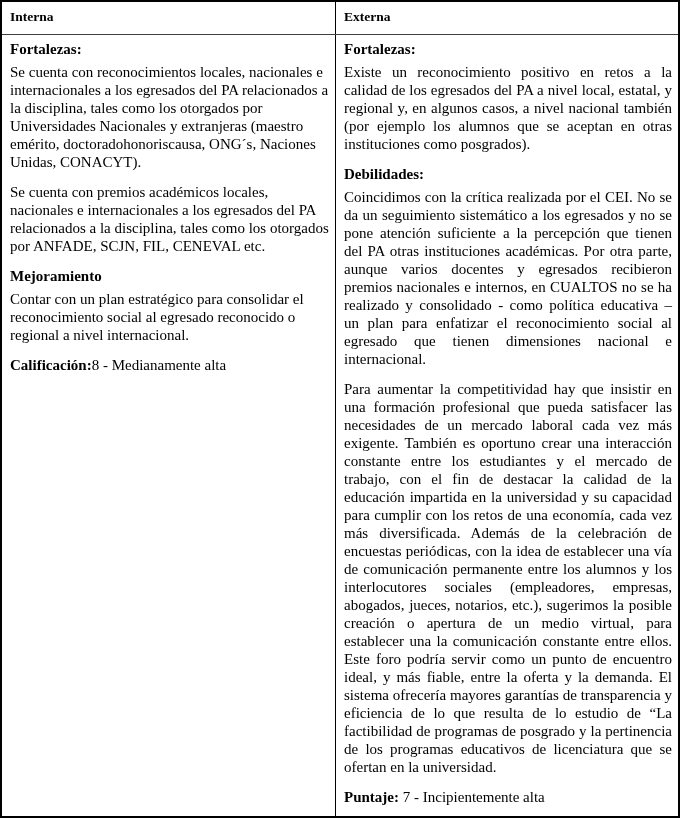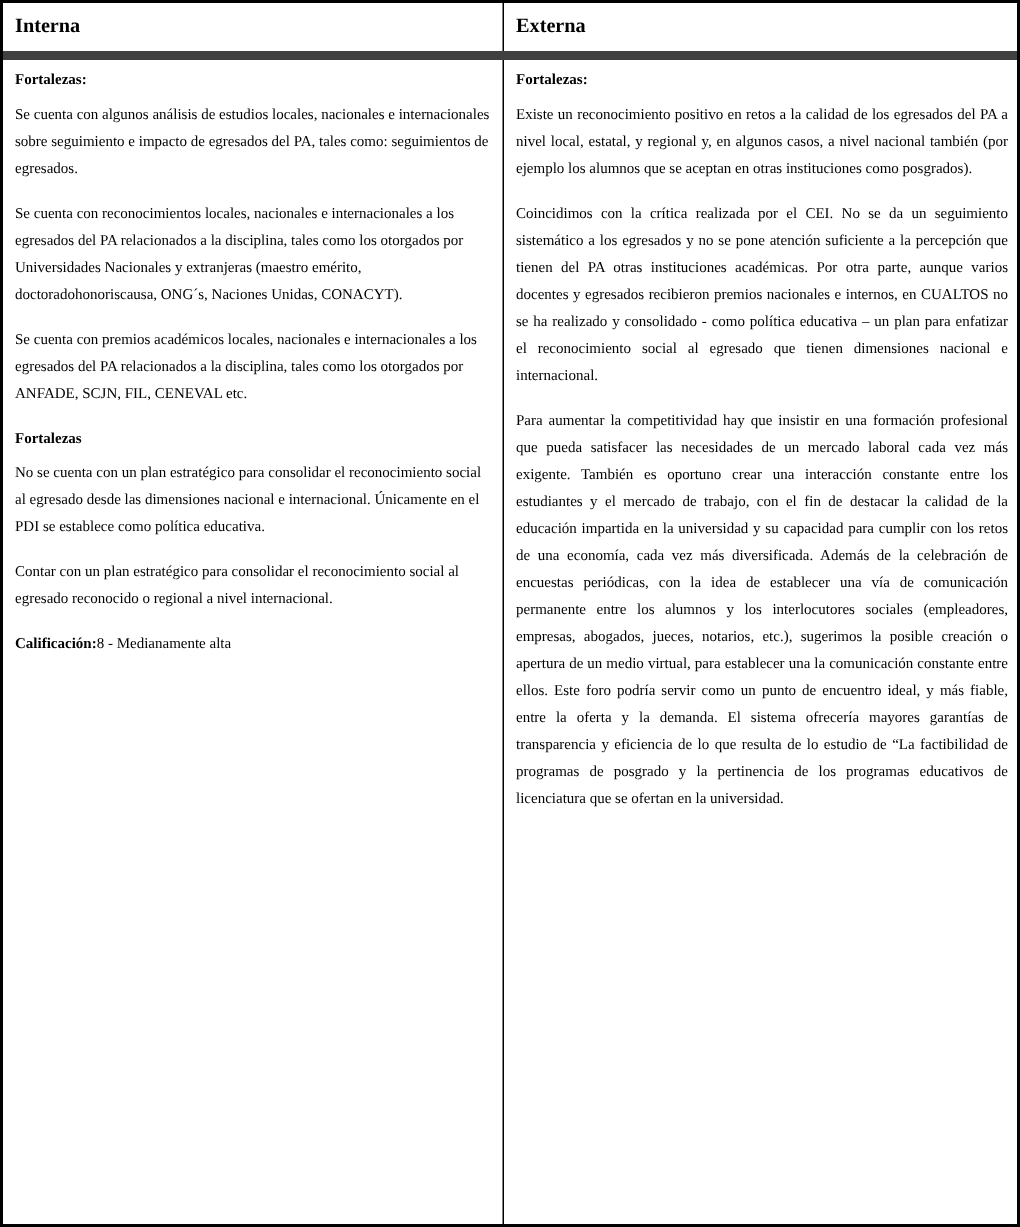"Interna" .header-row { border-bottom: 6px solid #404040 -> 1px solid #404040 }
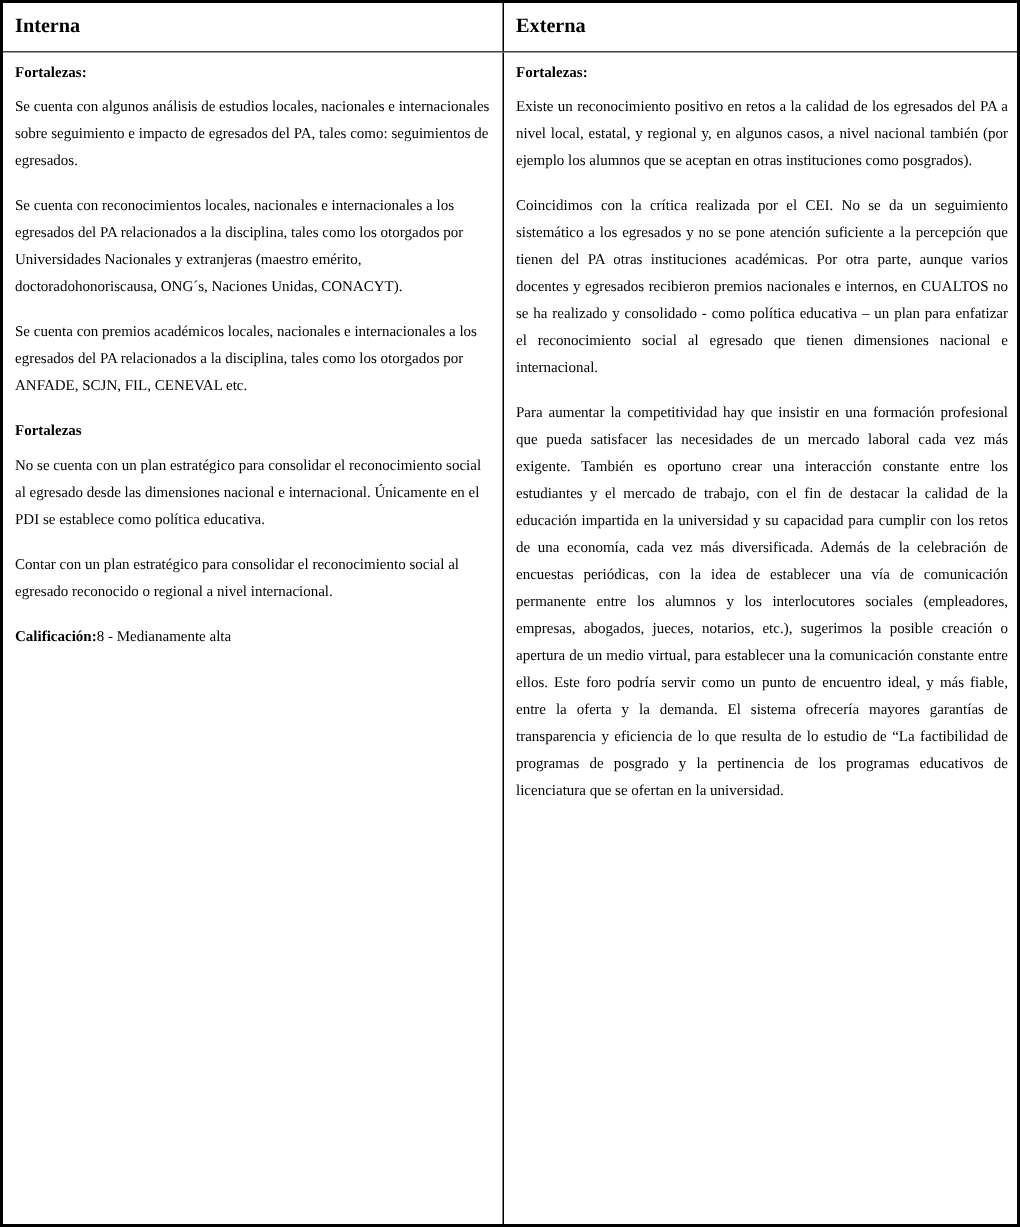"Fortalezas:" .content-cell { font-size: 10px -> 15px }
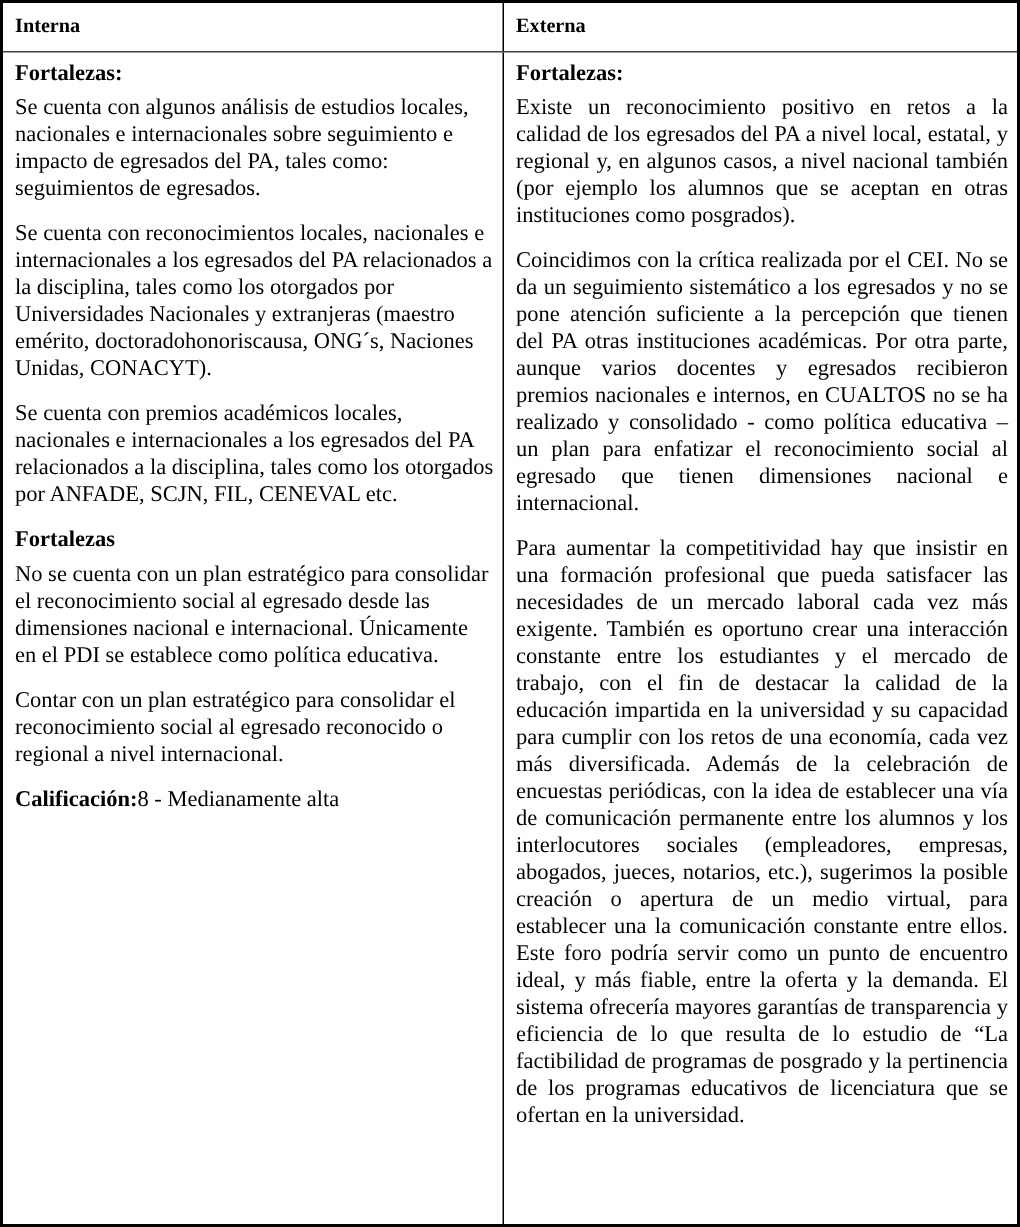"Se cuenta con algunos análisis" p.para { html: <p>Se cuenta con algunos análisis de estudios locales, nacionales e internacionales sobre seguimiento e impacto de egresados del PA, tales como: seguimientos de egresados.</p> -> none }
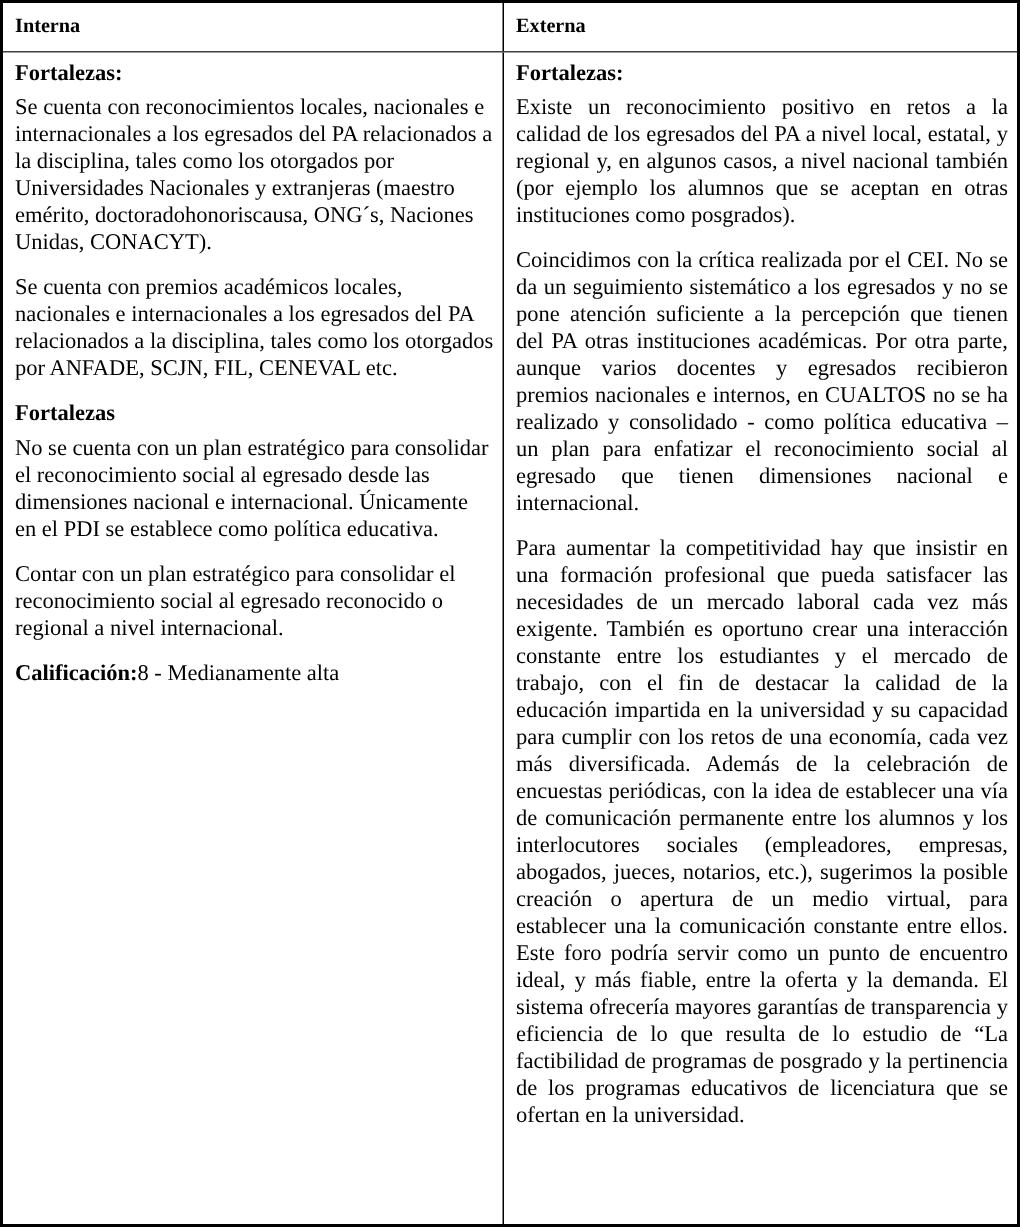"Debilidades:" p.heading { html: none -> <p>Debilidades:</p> }
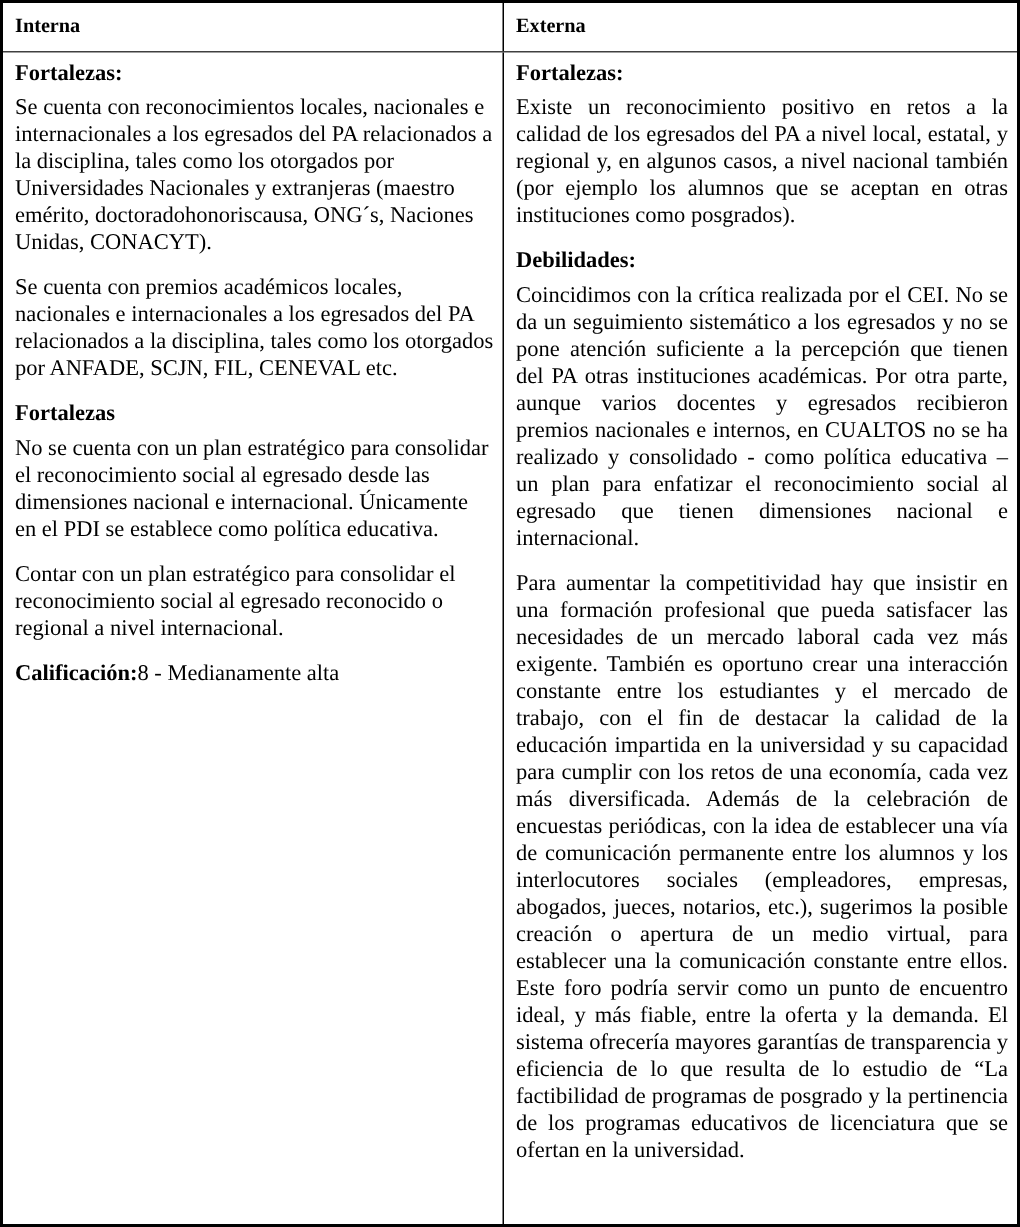"Fortalezas" p.heading { text: Fortalezas -> Mejoramiento }
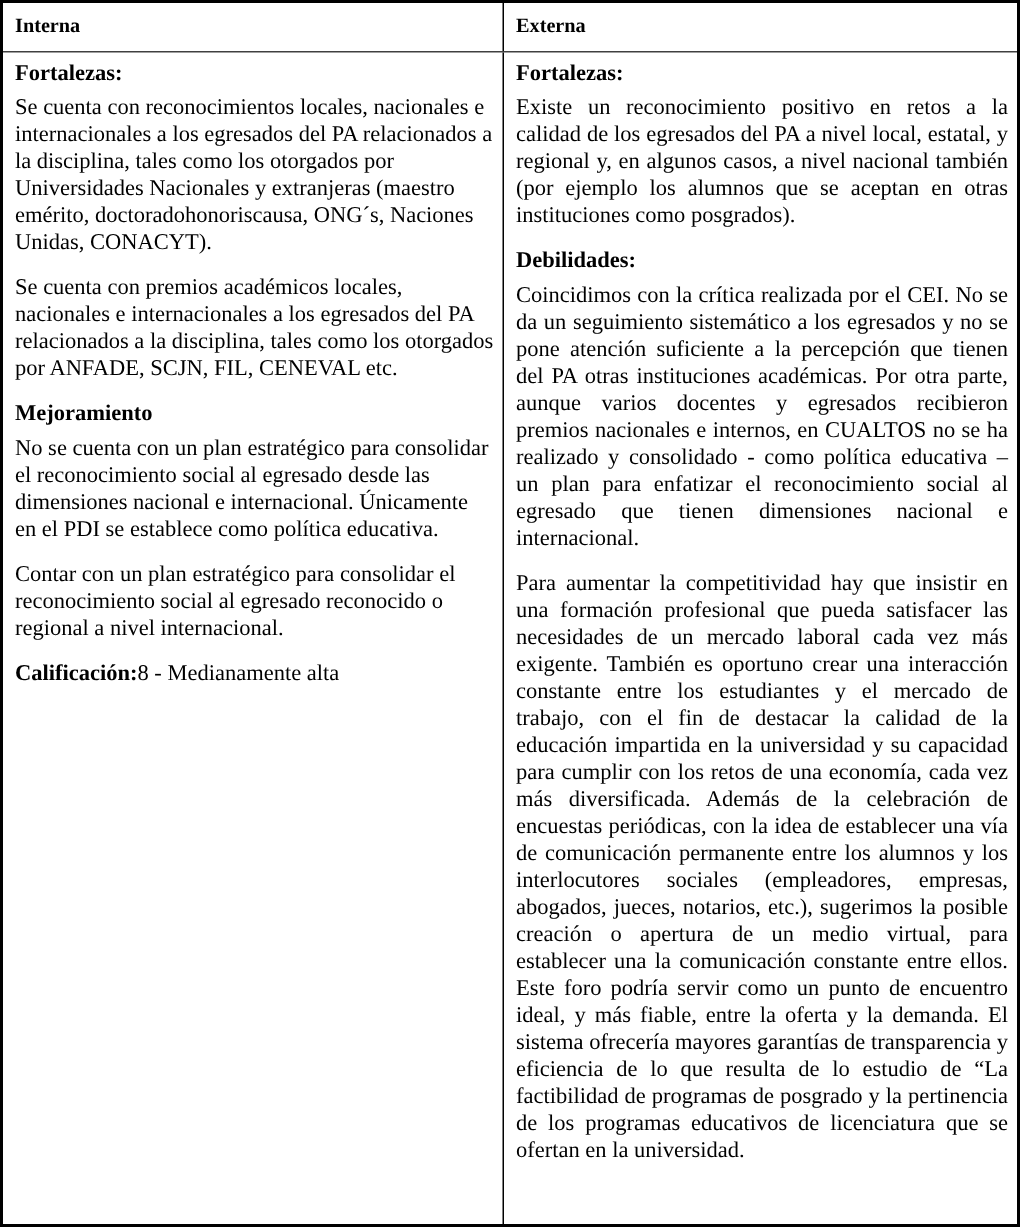"No se cuenta con un" p.para { html: <p>No se cuenta con un plan estratégico para consolidar el reconocimiento social al egresado desde las dimensiones nacional e internacional. Únicamente en el PDI se establece como política educativa.</p> -> none }
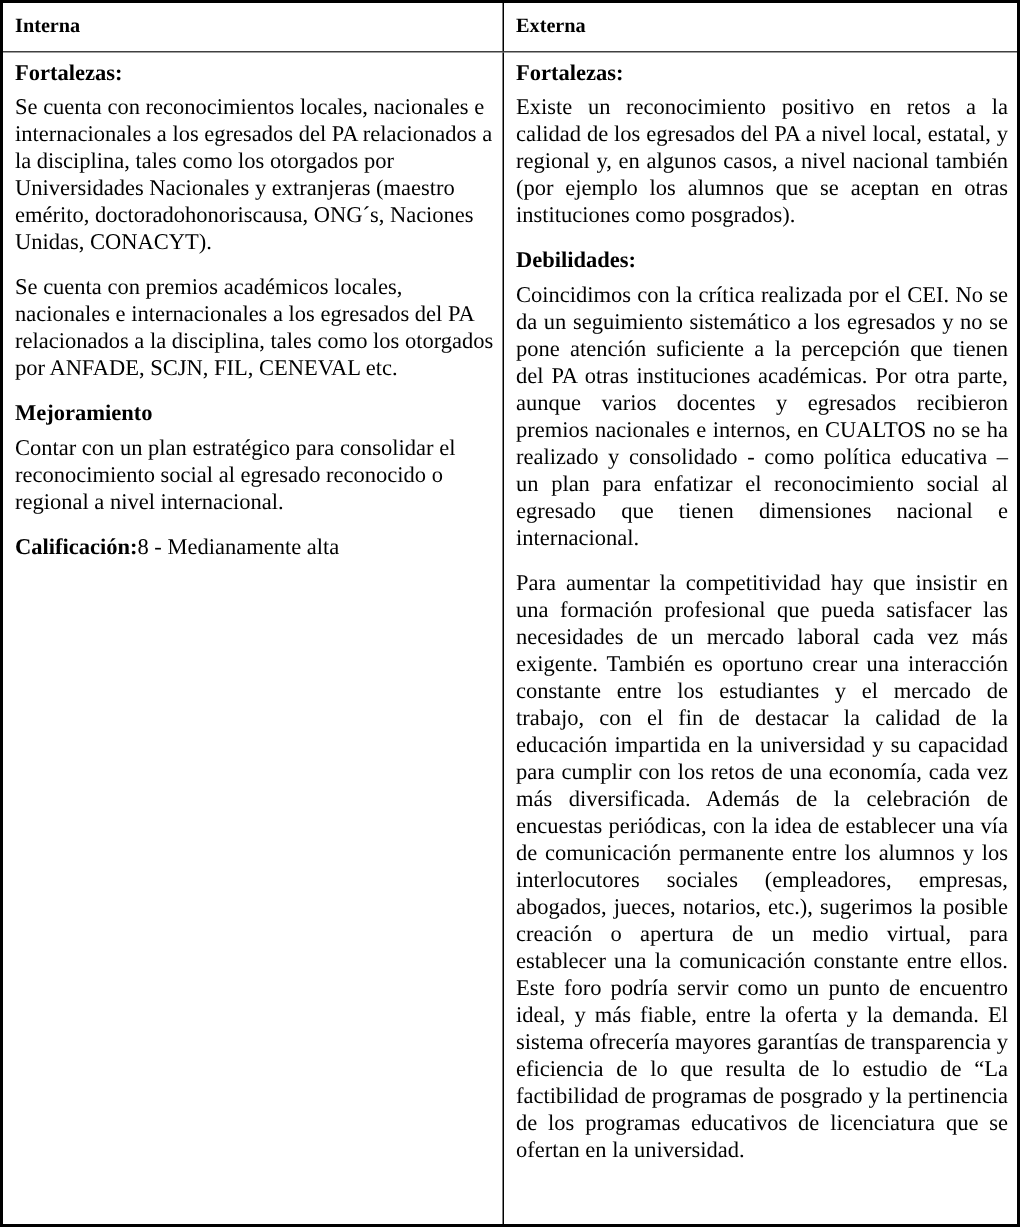"Puntaje: 7 - Incipientemente alta" p.para { html: none -> <p><strong>Puntaje:</strong> 7 - Incipientemente alta</p> }
